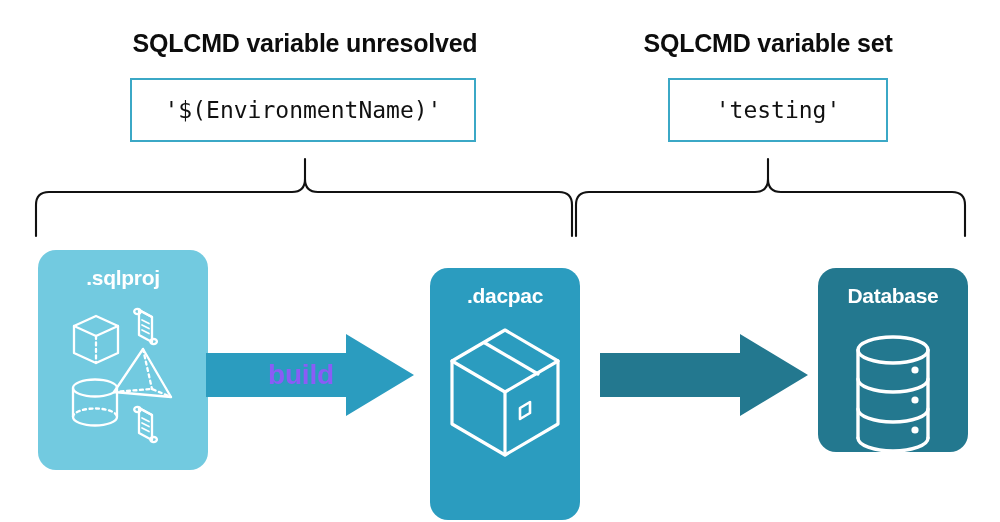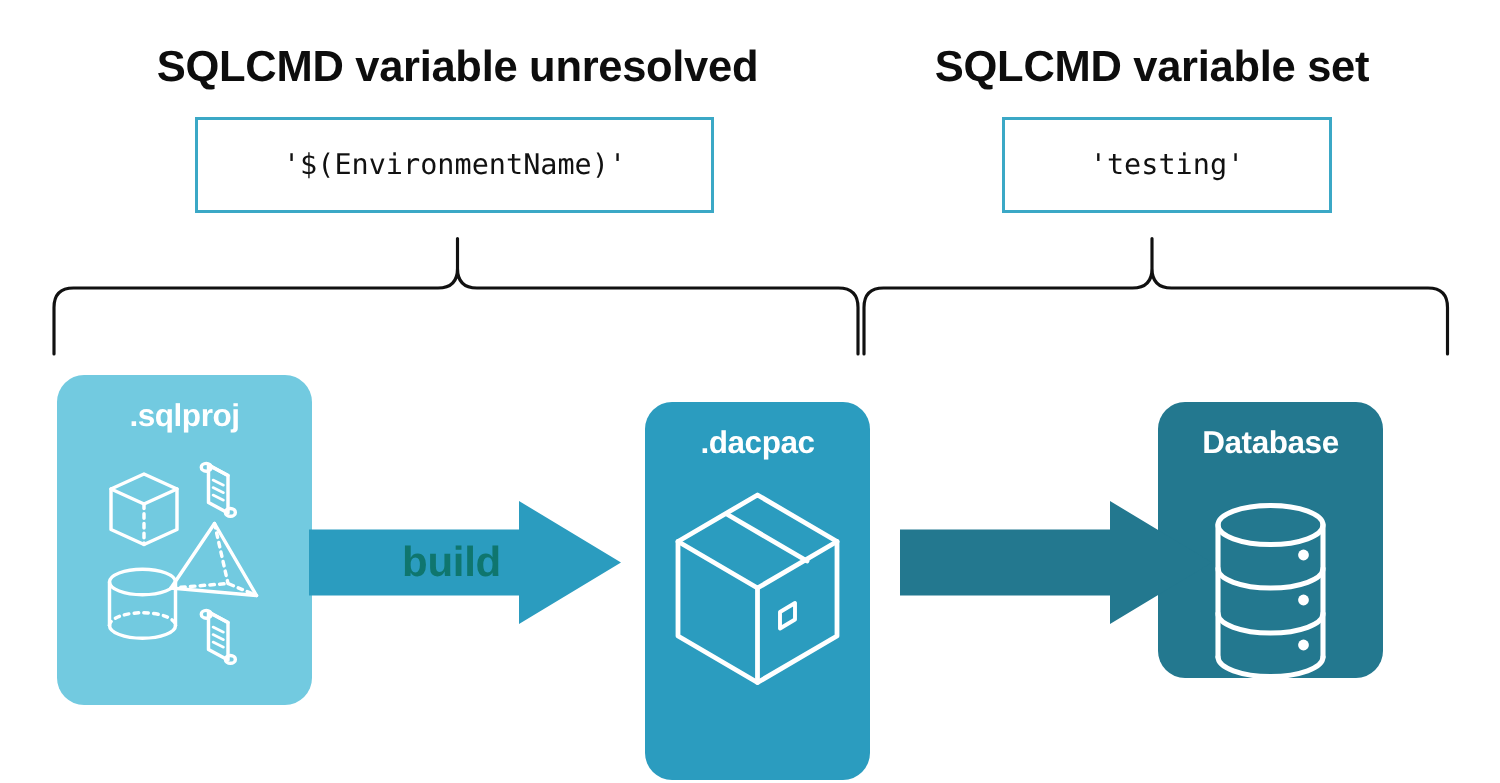"SQLCMD variable unresolved" .section-title { font-size: 29px -> 25px }
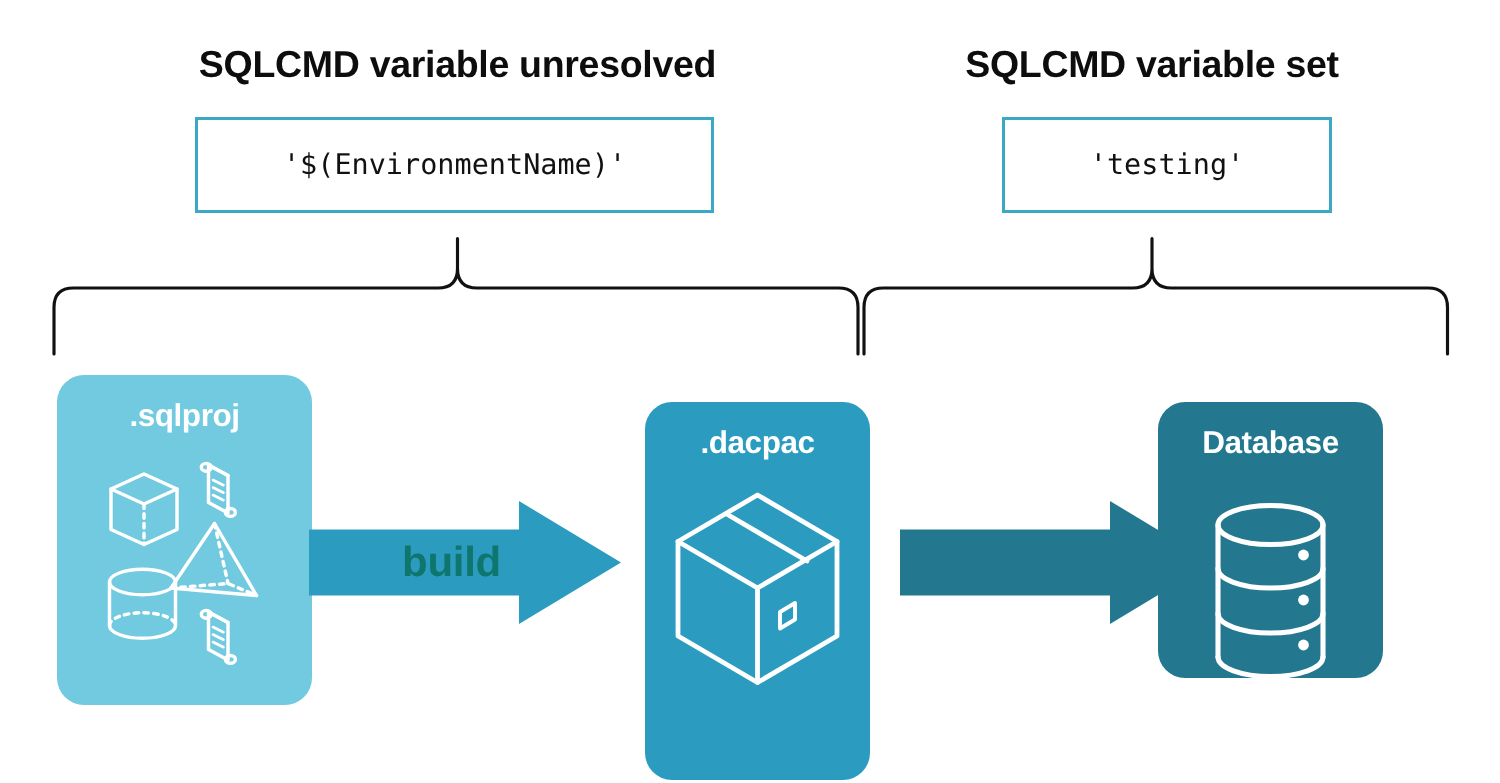"'$(EnvironmentName)'" .code-box { font-size: 19px -> 23px }
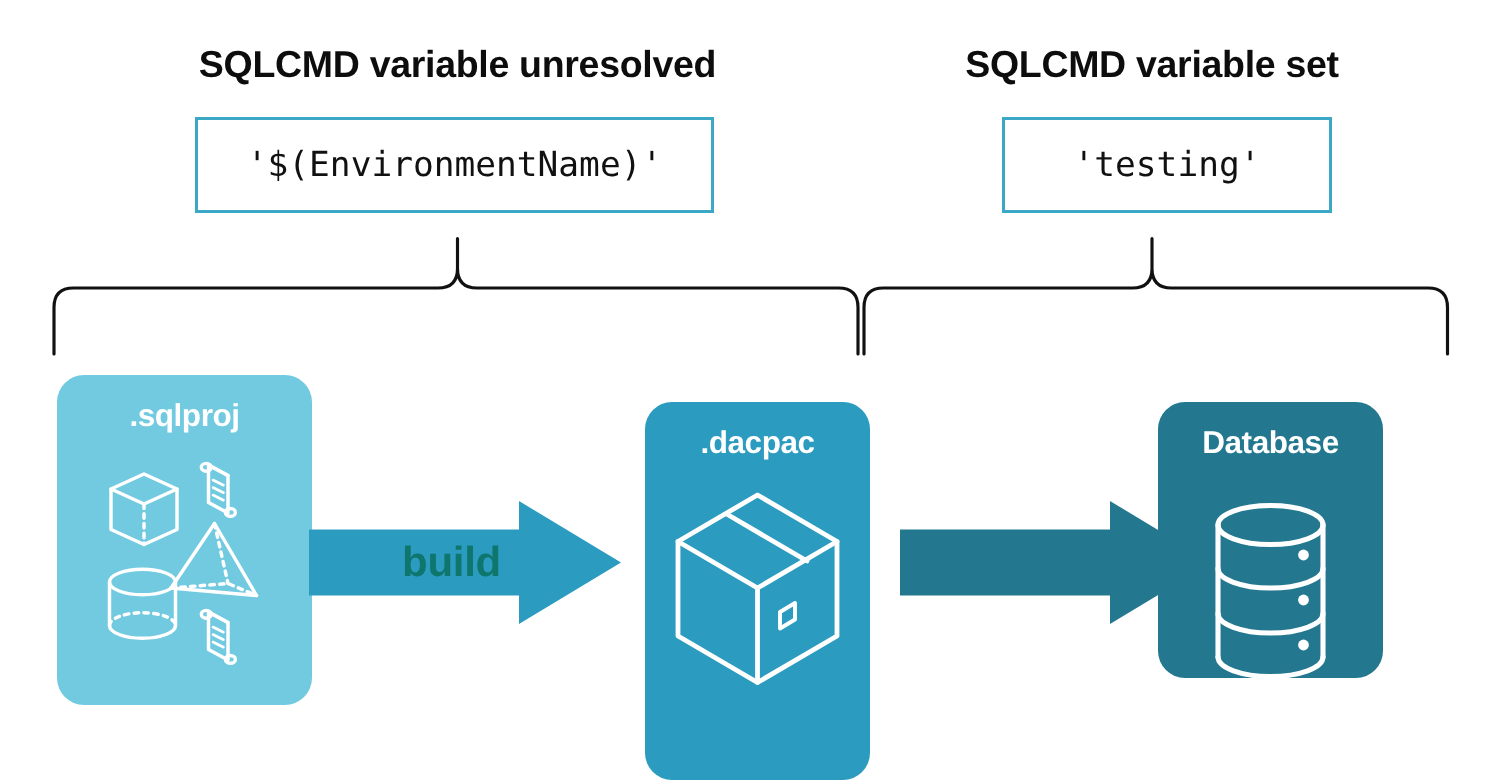"Database" #stage-database { left: 772px -> 818px }
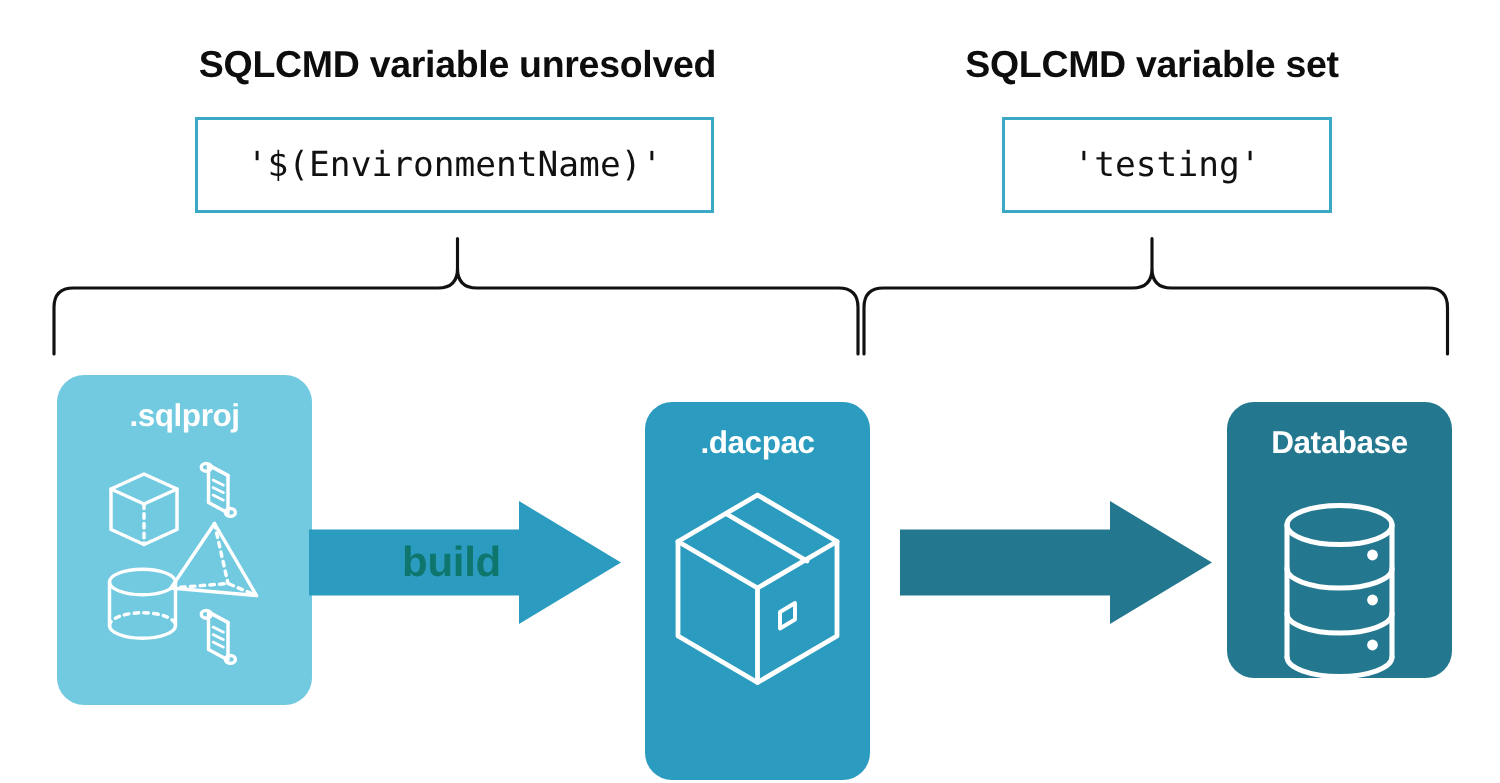"build" .arrow-label { color: #0f766e -> #8b5cf6 }
